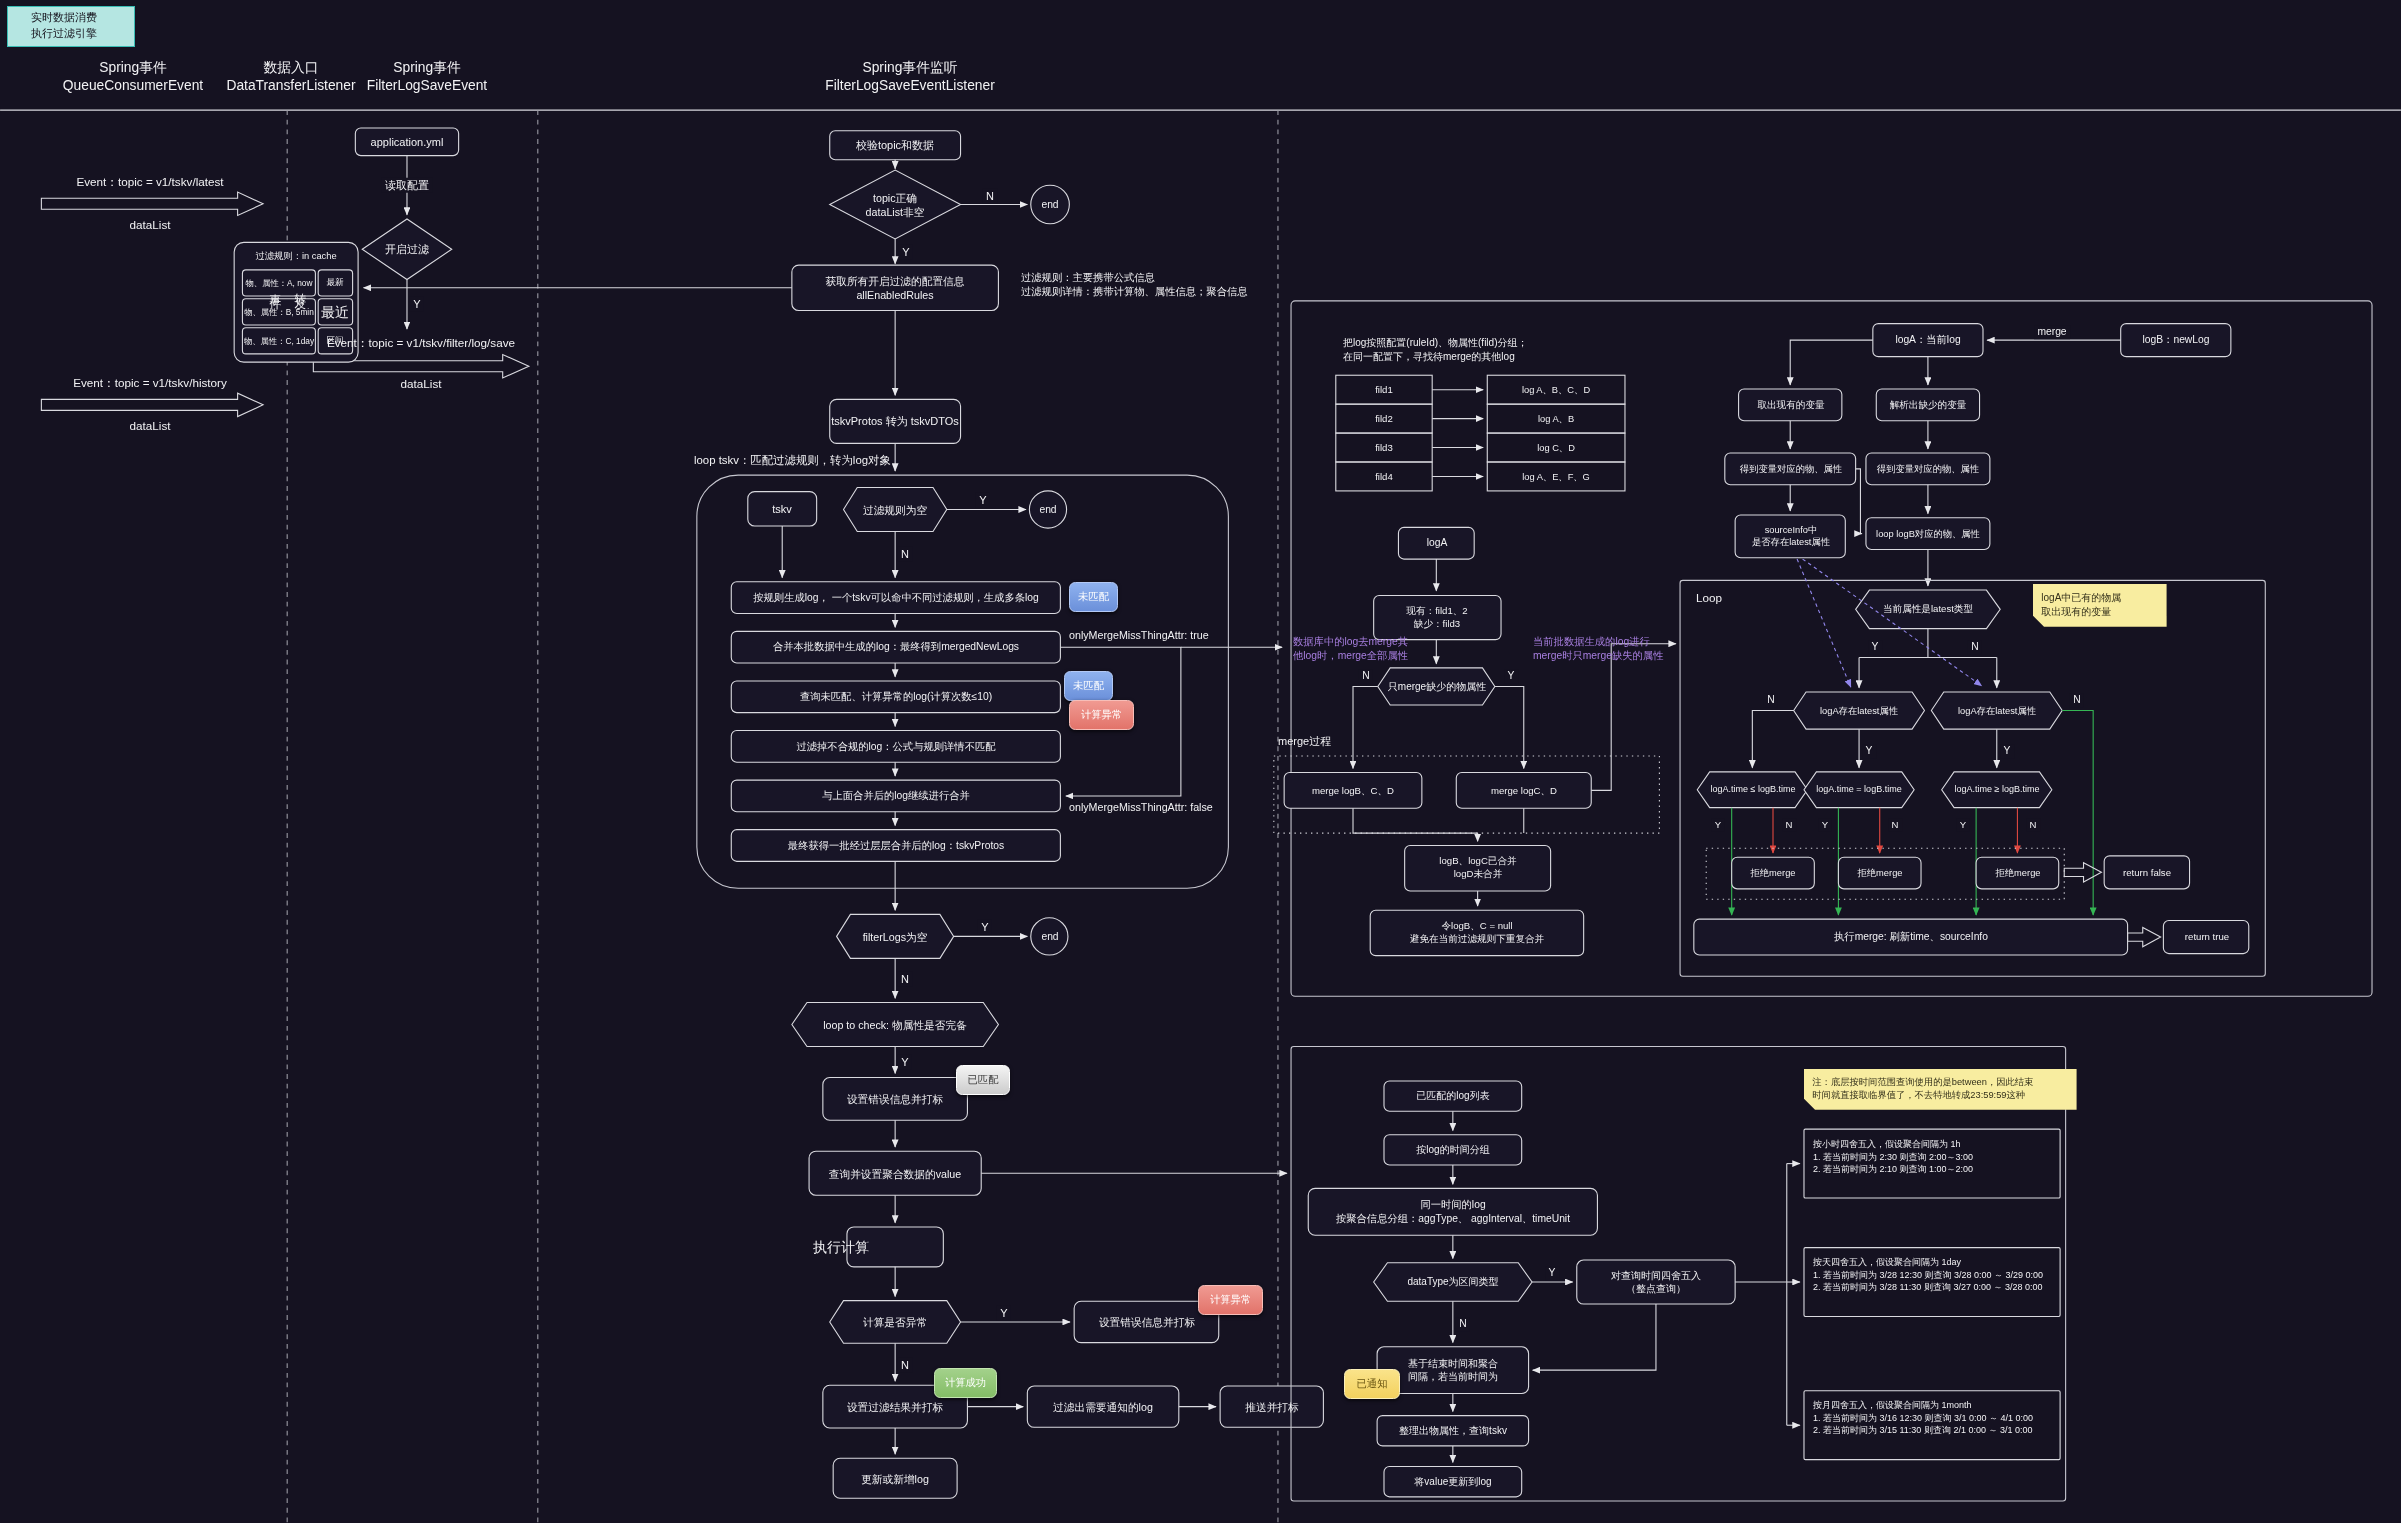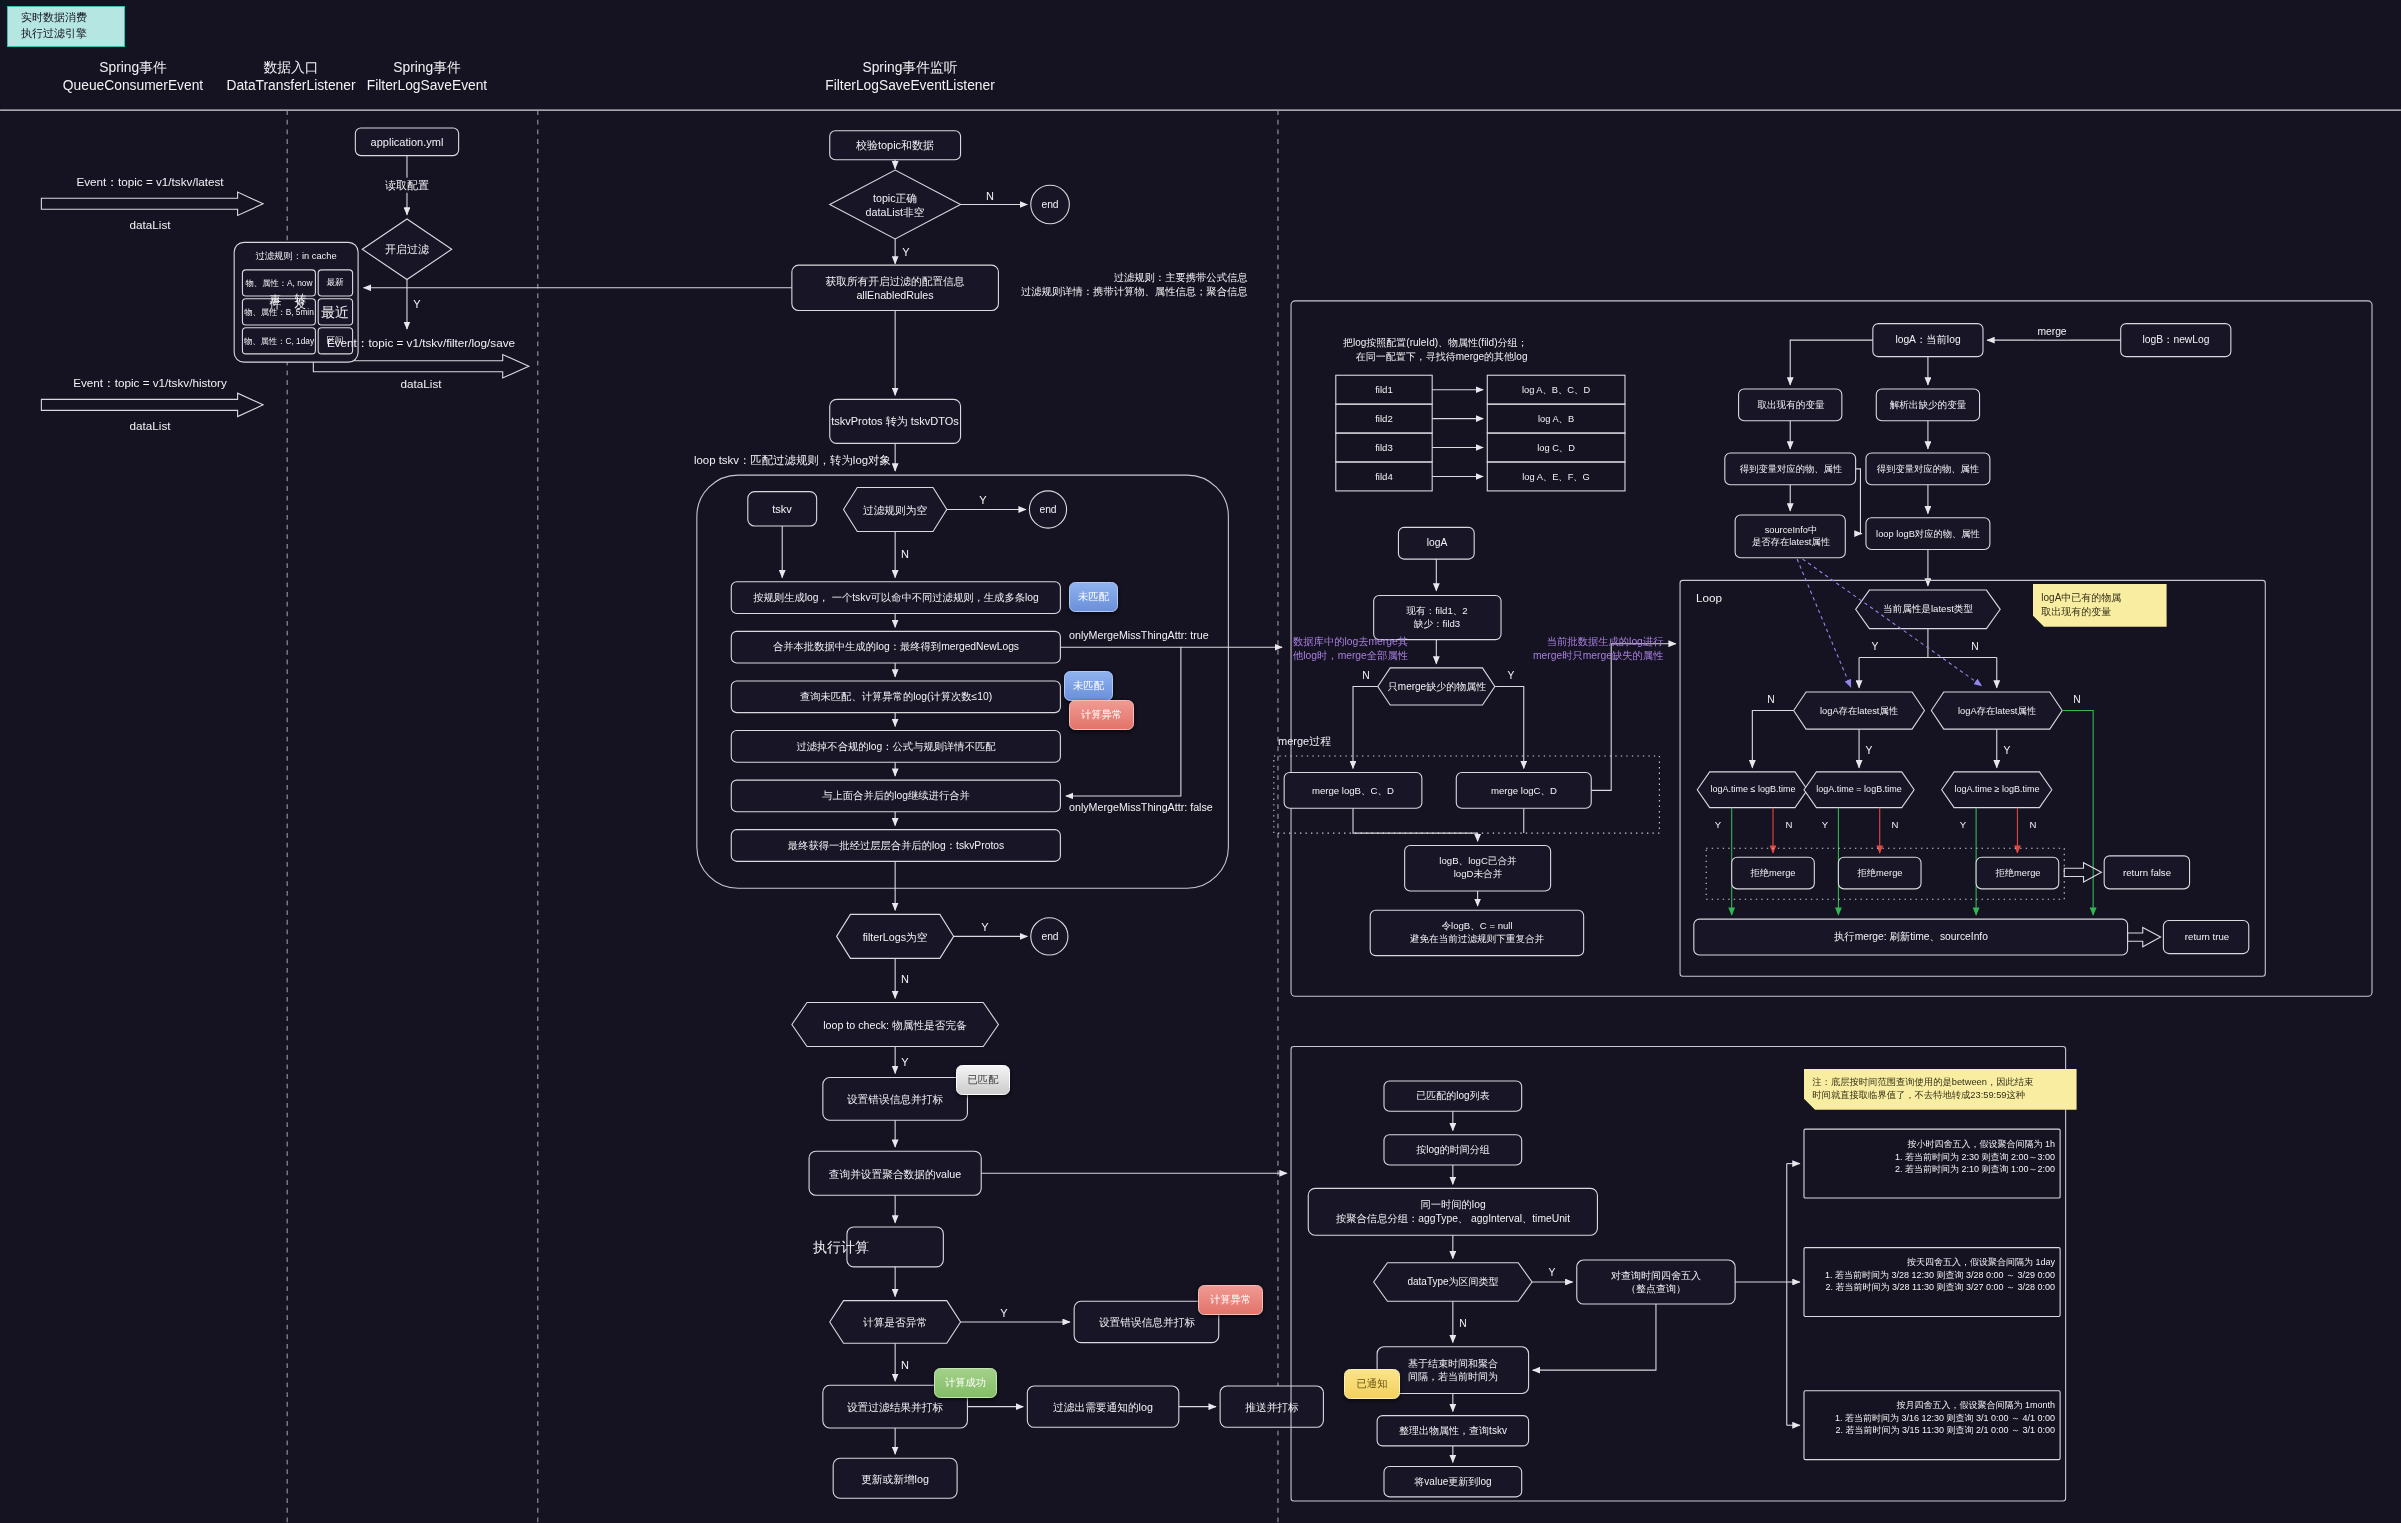"实时数据消费" .titlebadge { padding-left: 13px -> 23px }
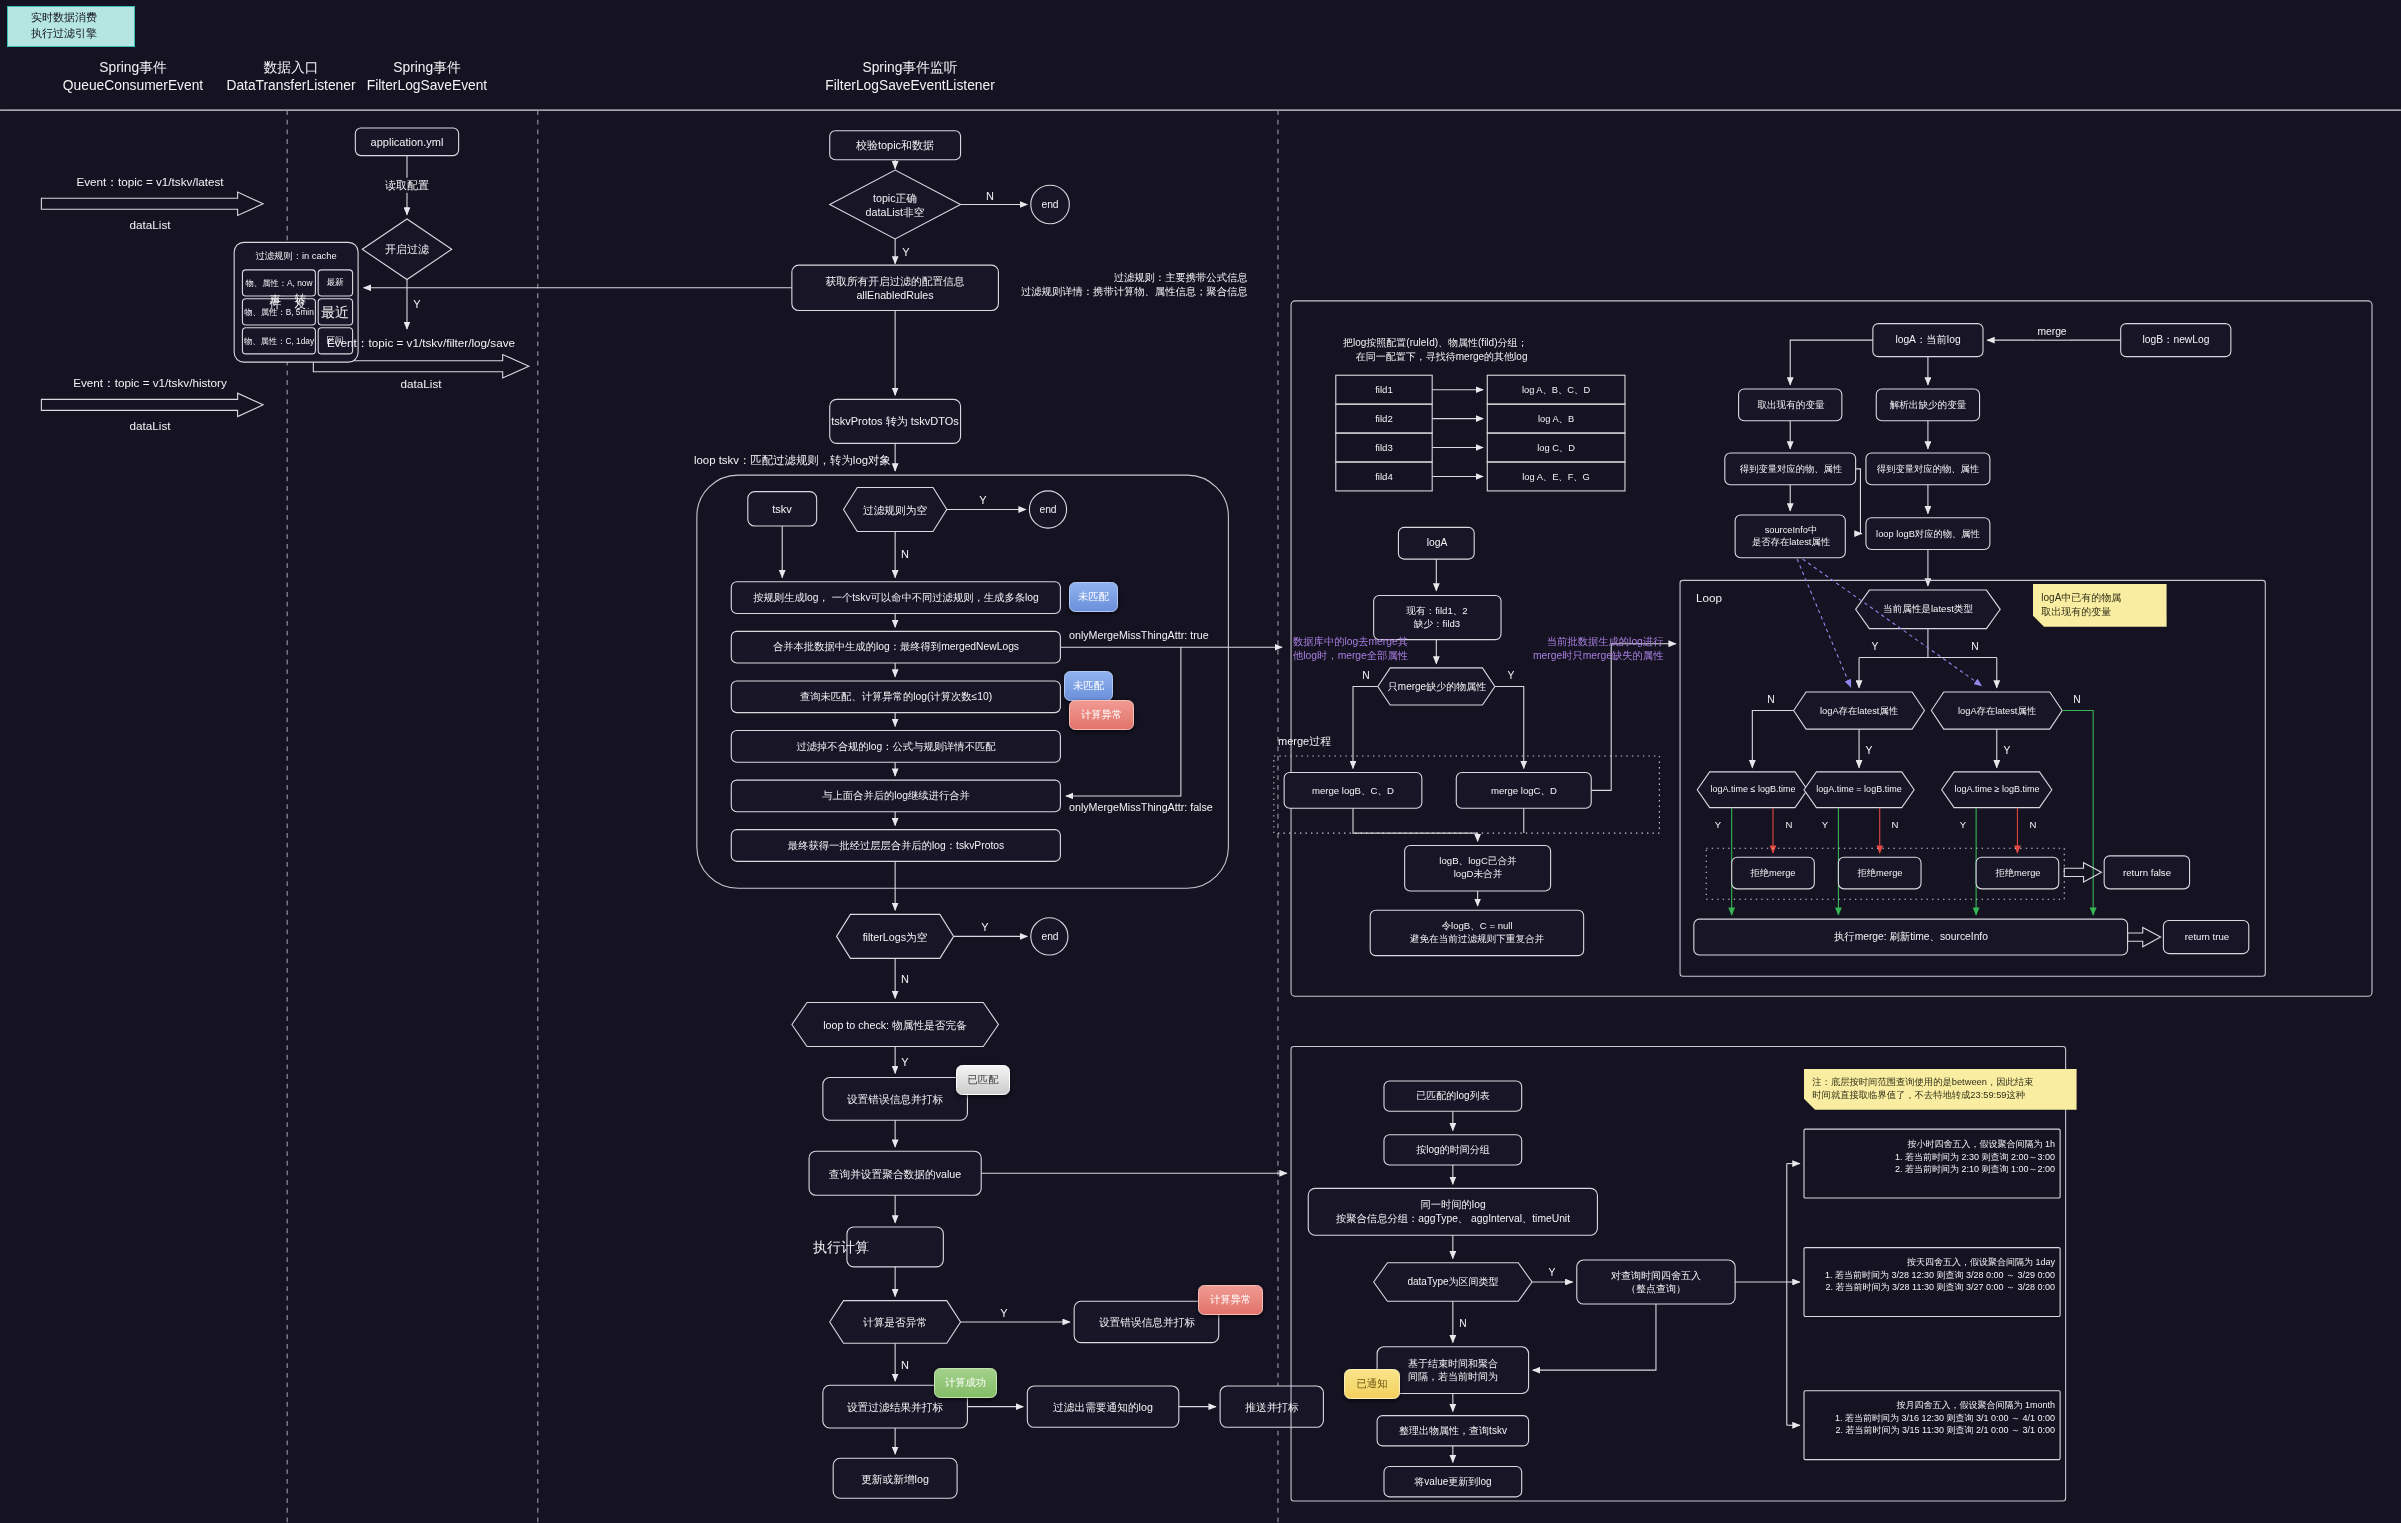"过滤规则：主要携带公式信息" .tl { text-align: right -> left }
